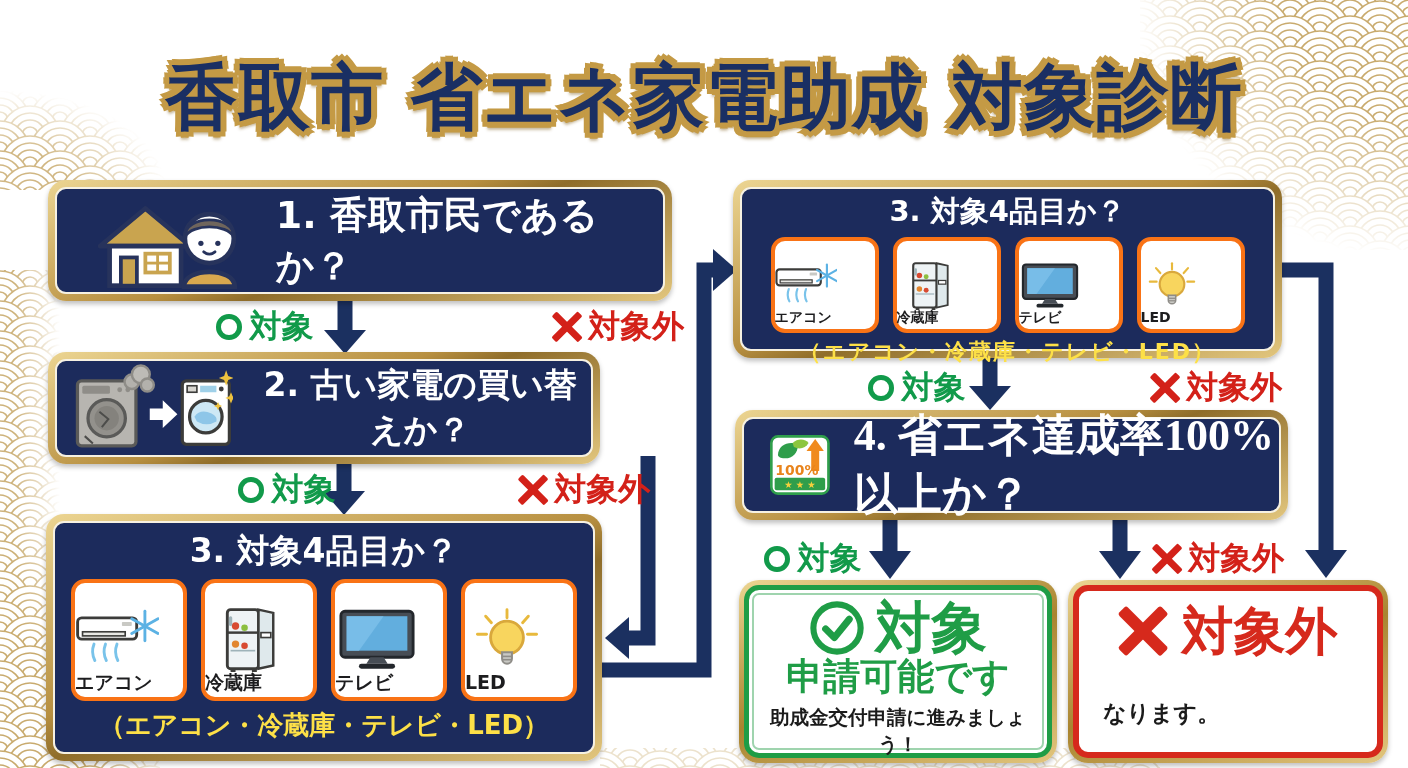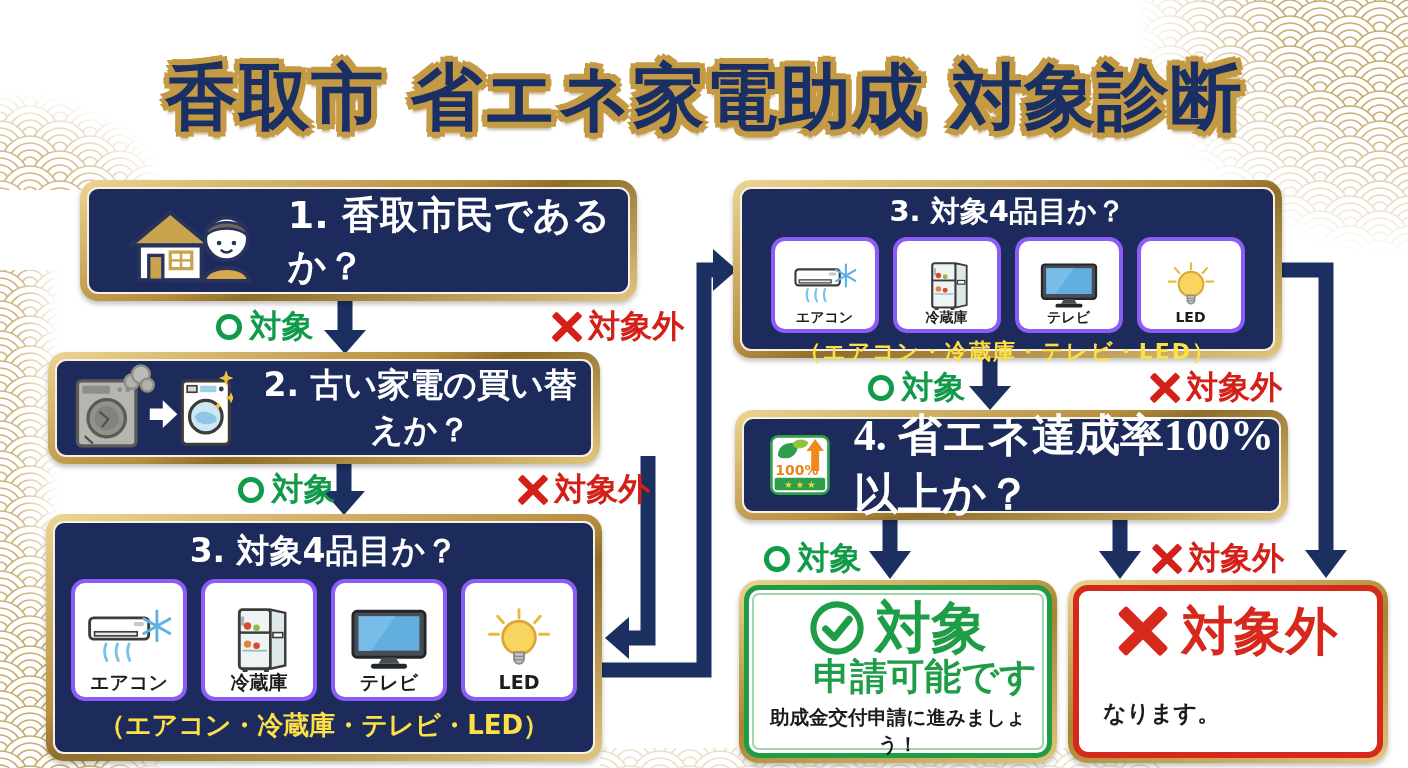"1. 香取市民であるか？" #box1 { margin-left: 32px -> none; width: 557px -> 624px }
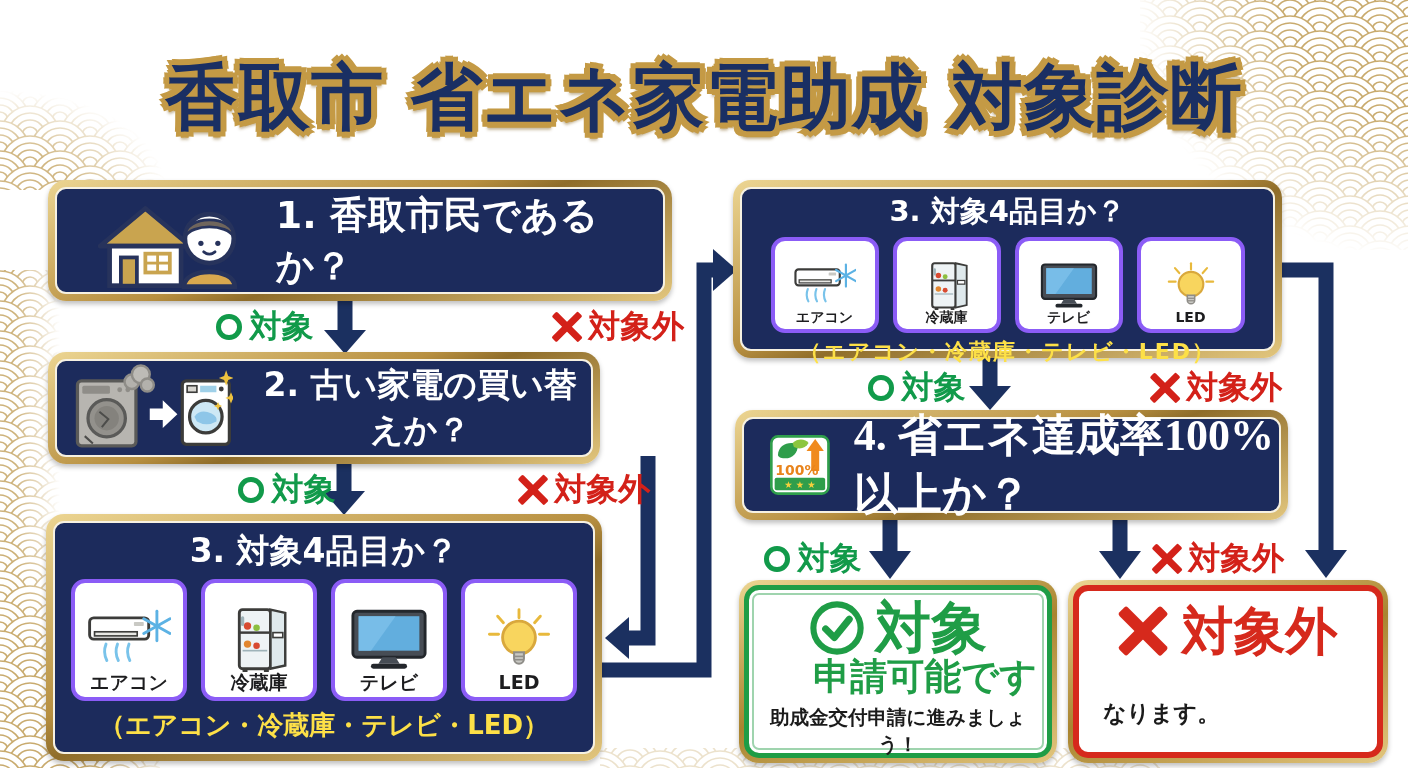"エアコン" .card { align-items: center -> flex-start; border: 4px solid #8b5cf6 -> 4px solid #f97316 }
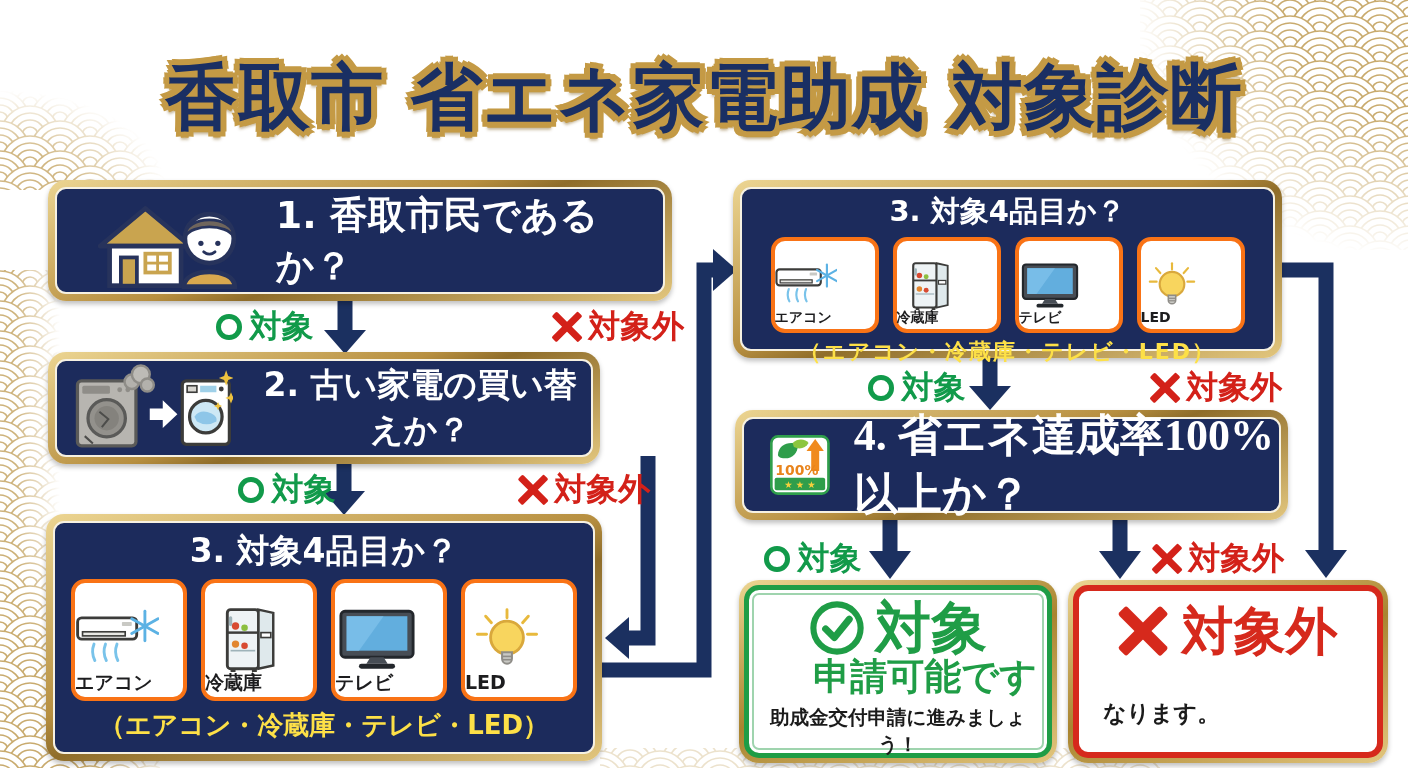"申請可能です" .ok-sub { text-align: right -> center }
